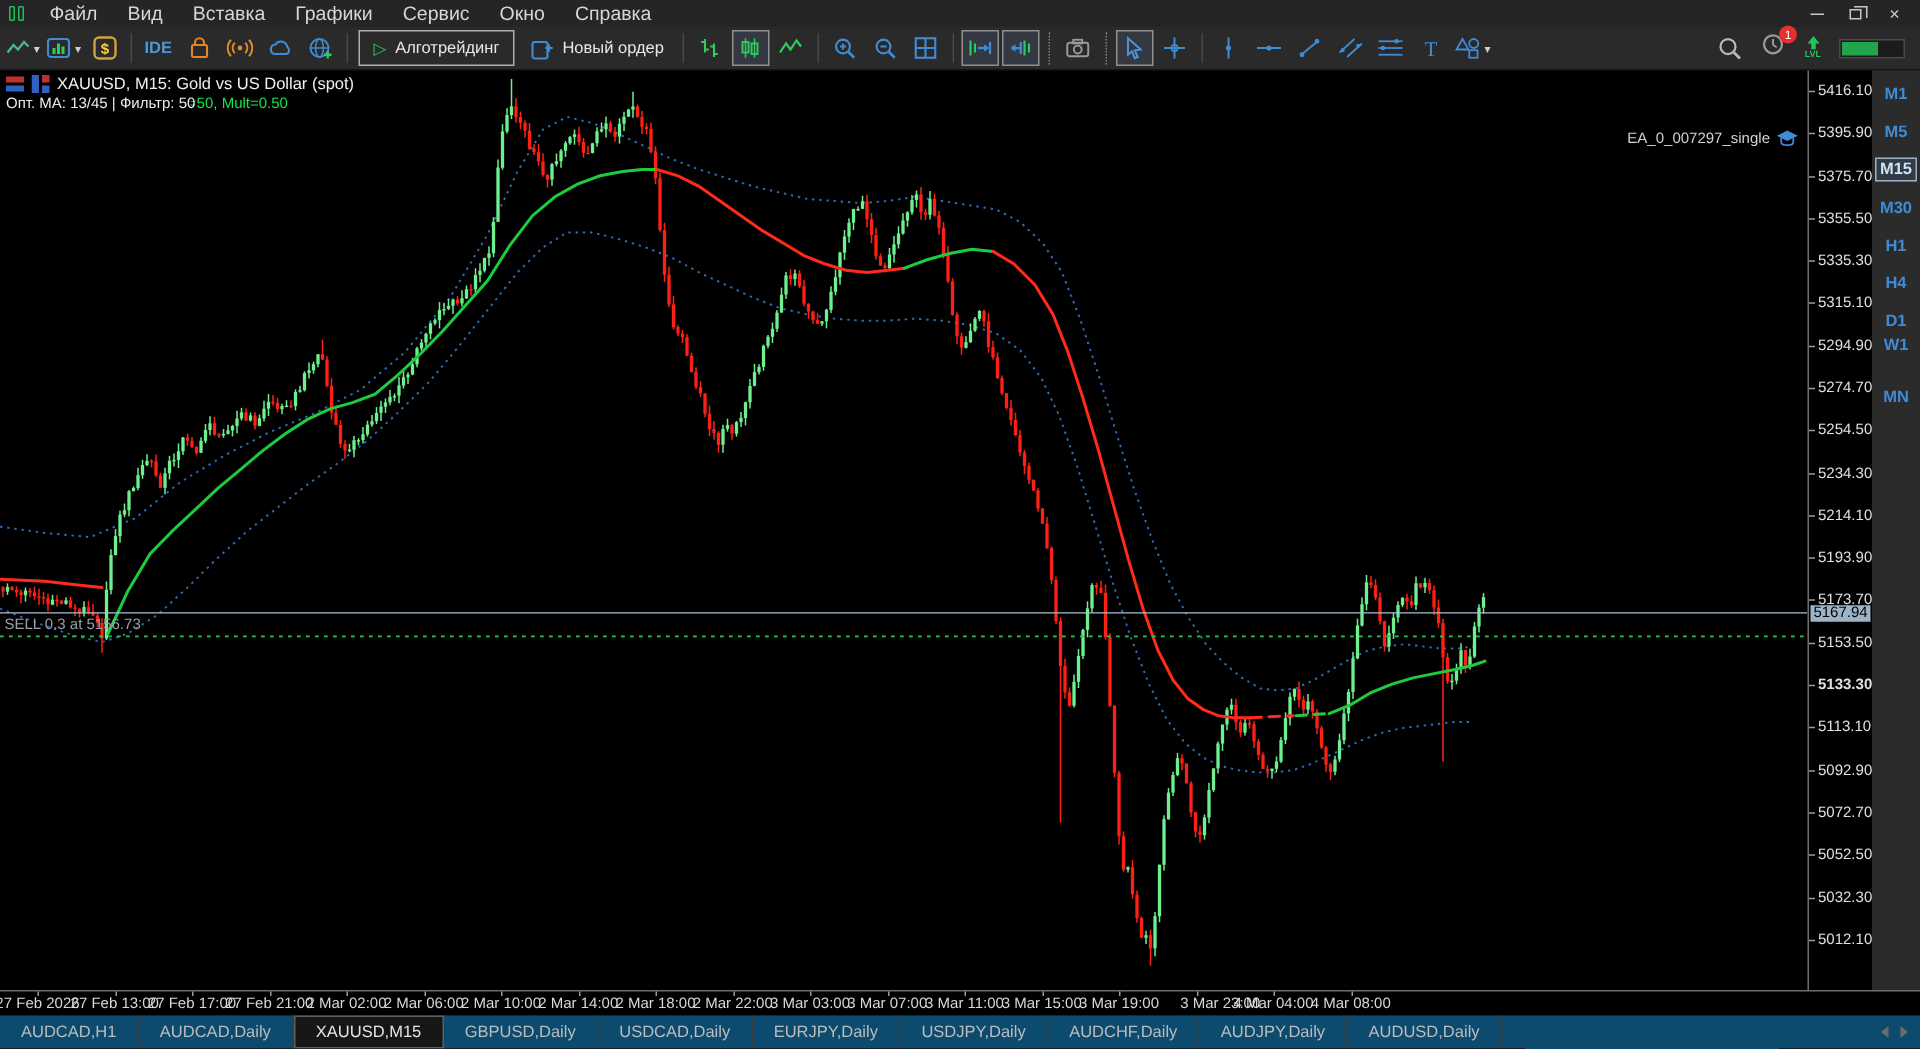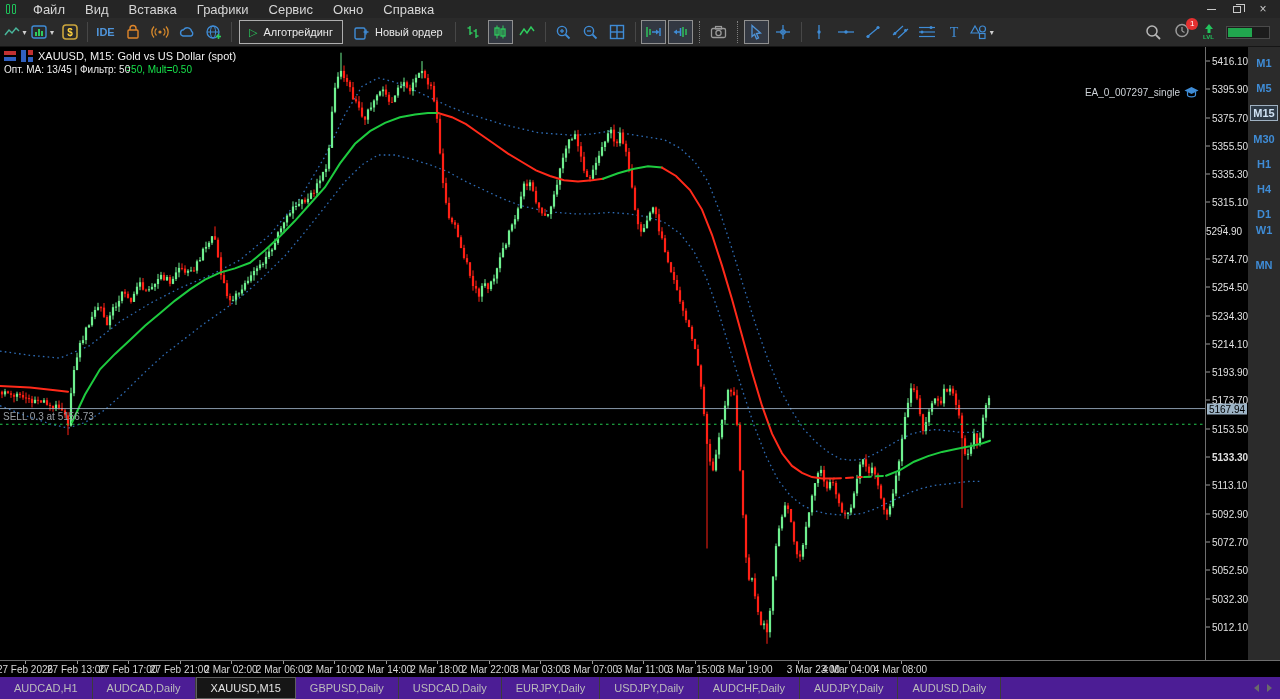"5294.90" div.ytick { flex-direction: column -> none }
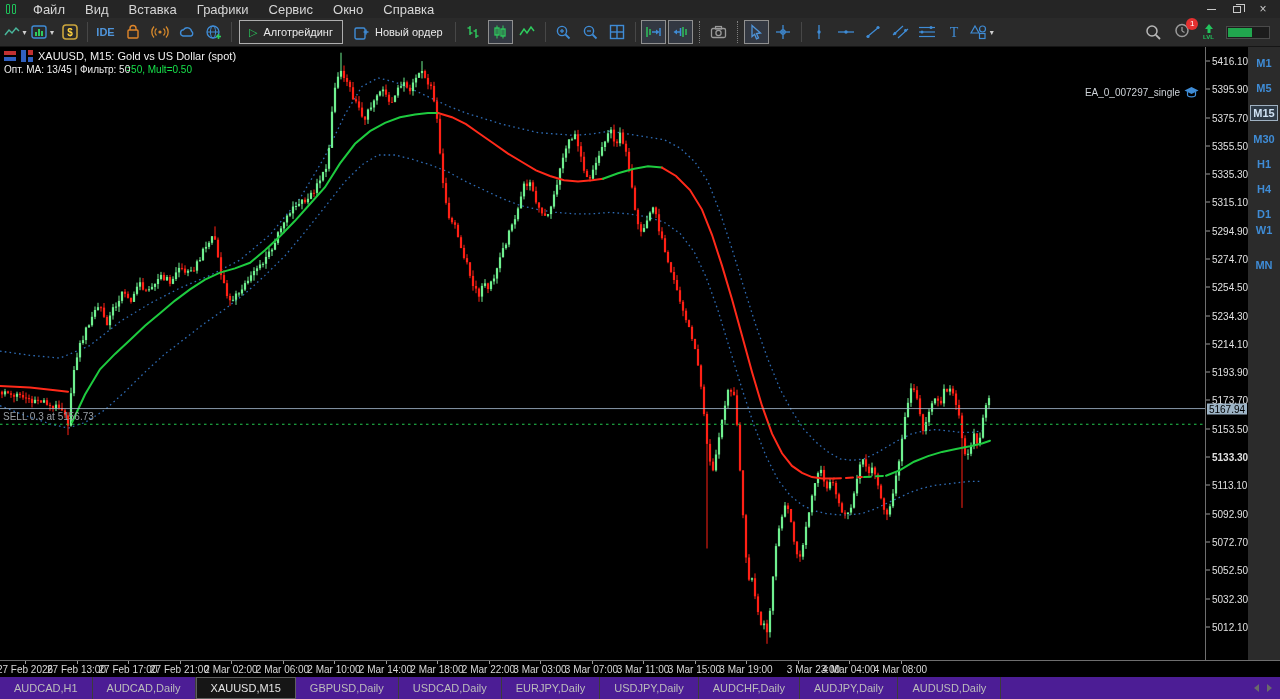"AUDCAD,H1" .tab-bar { background: #4c1d95 -> #0c4a6e }
